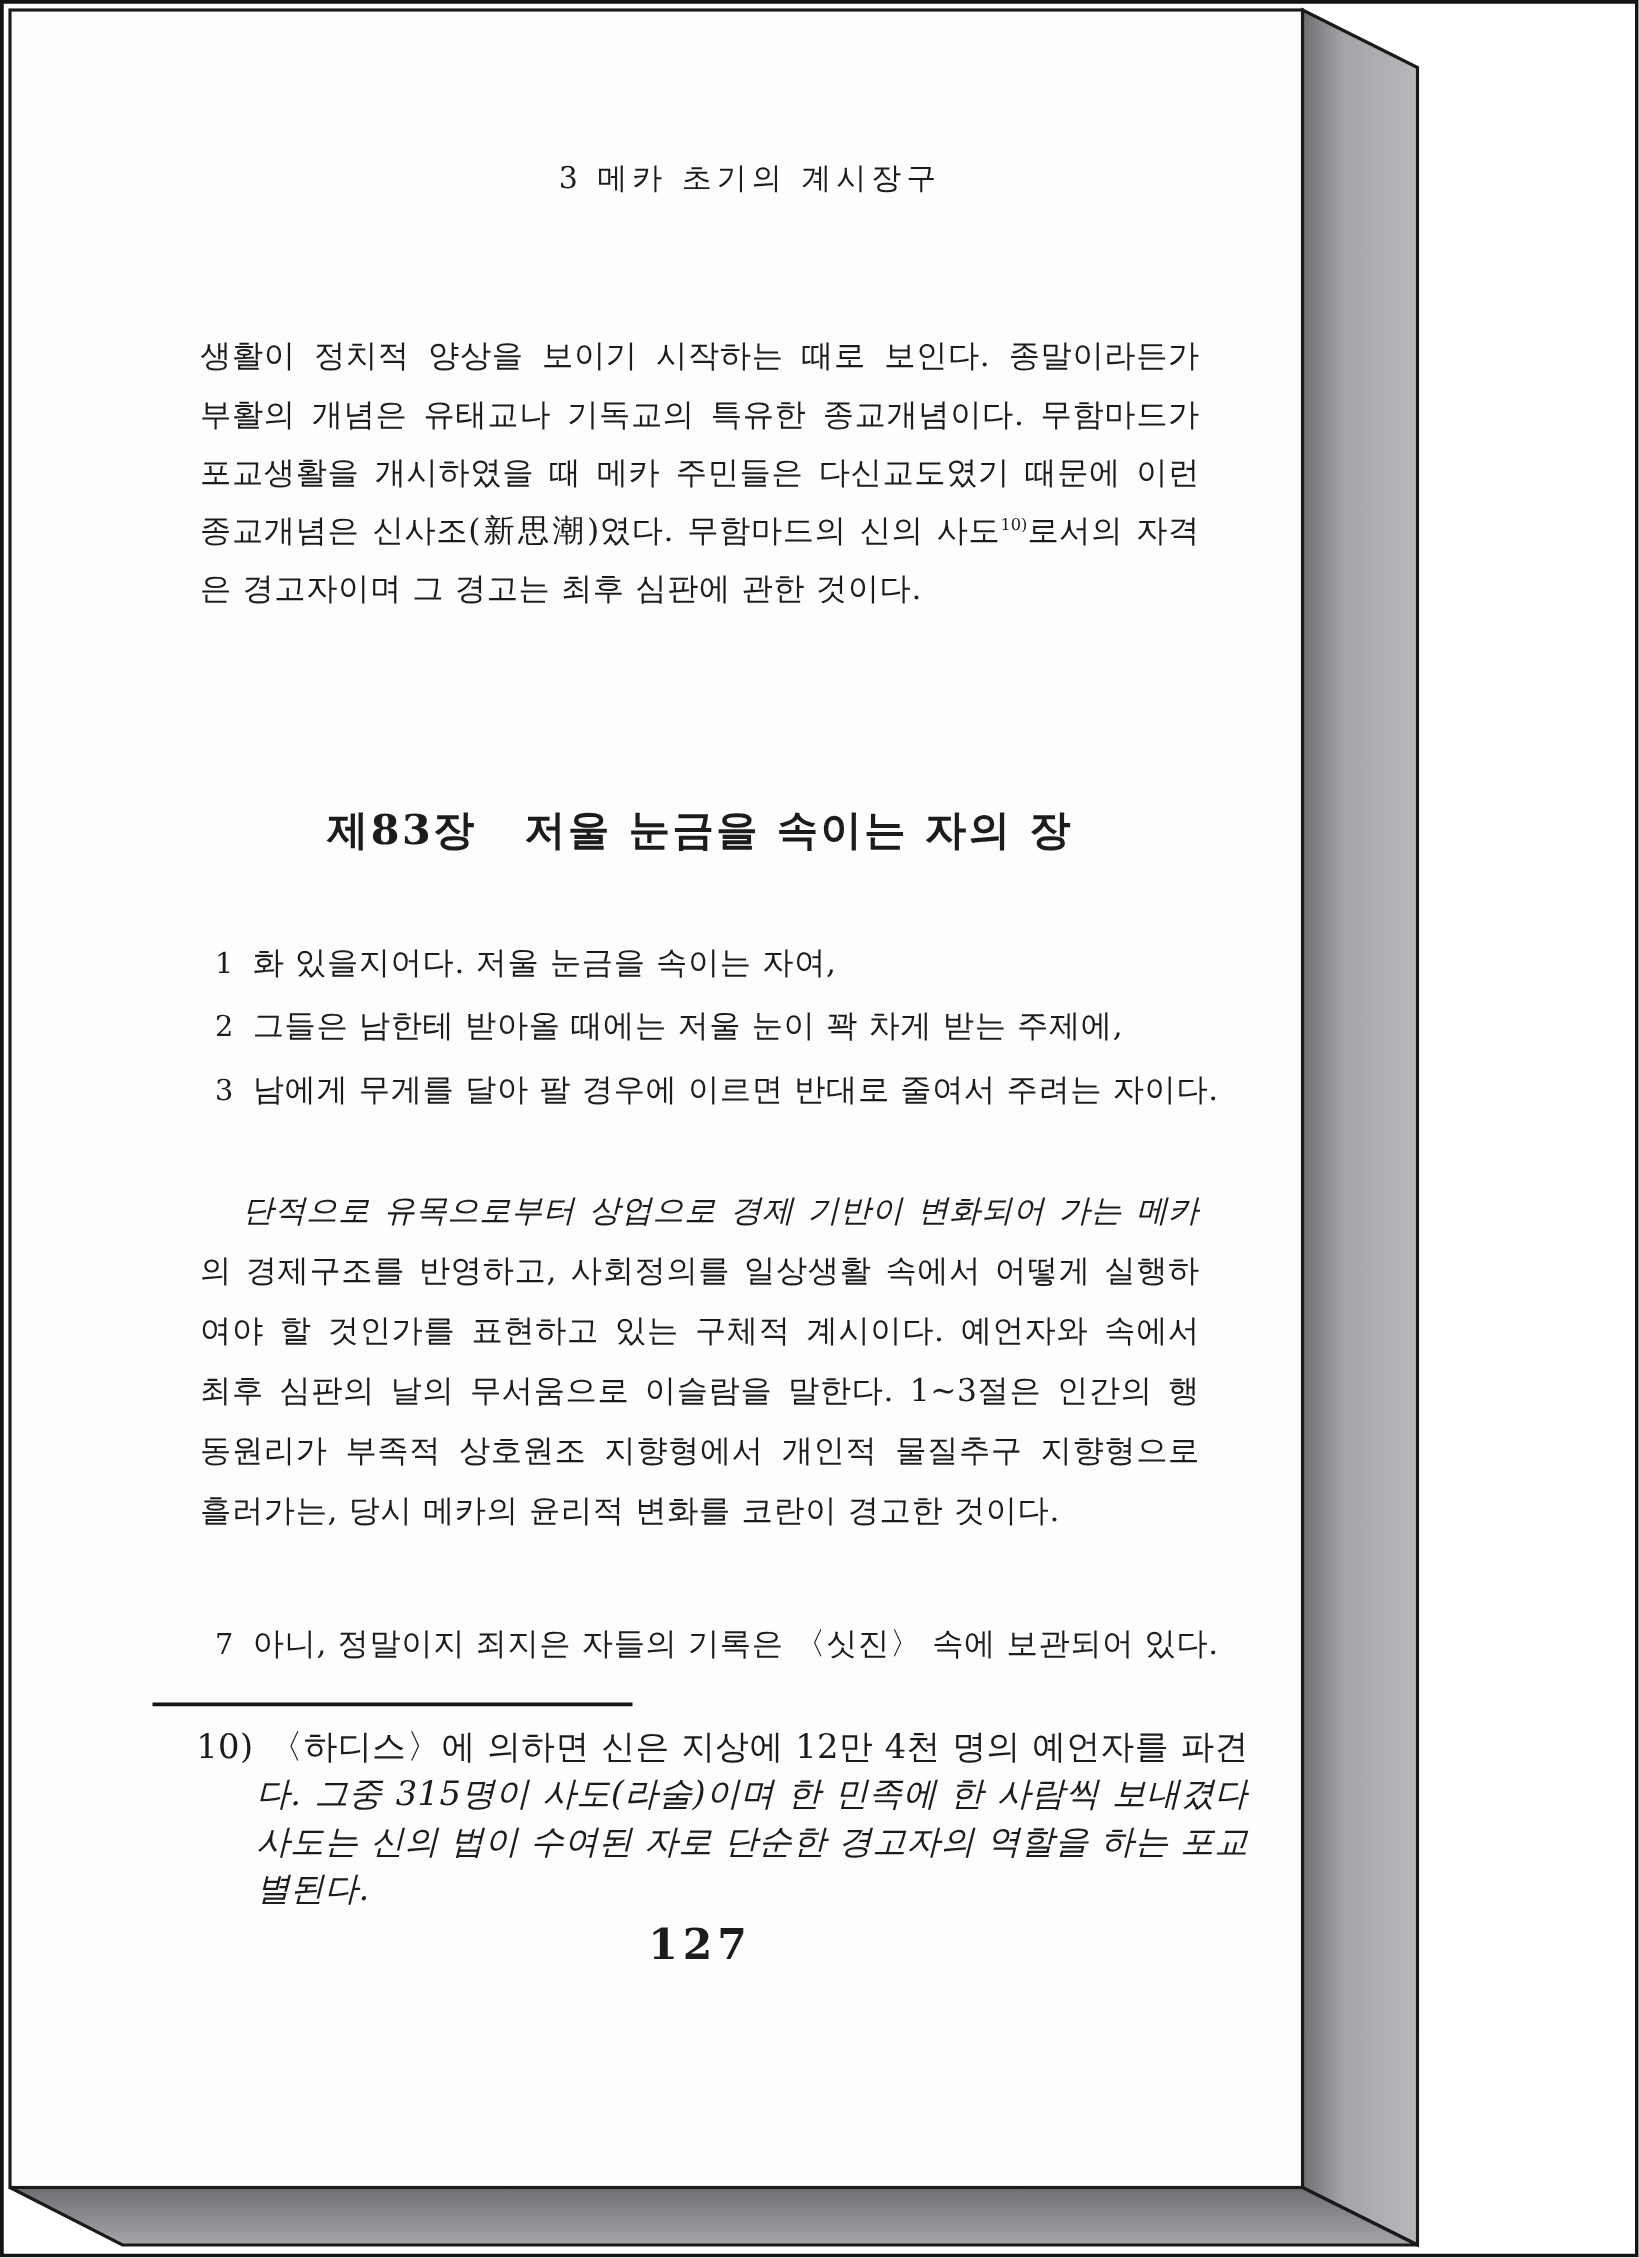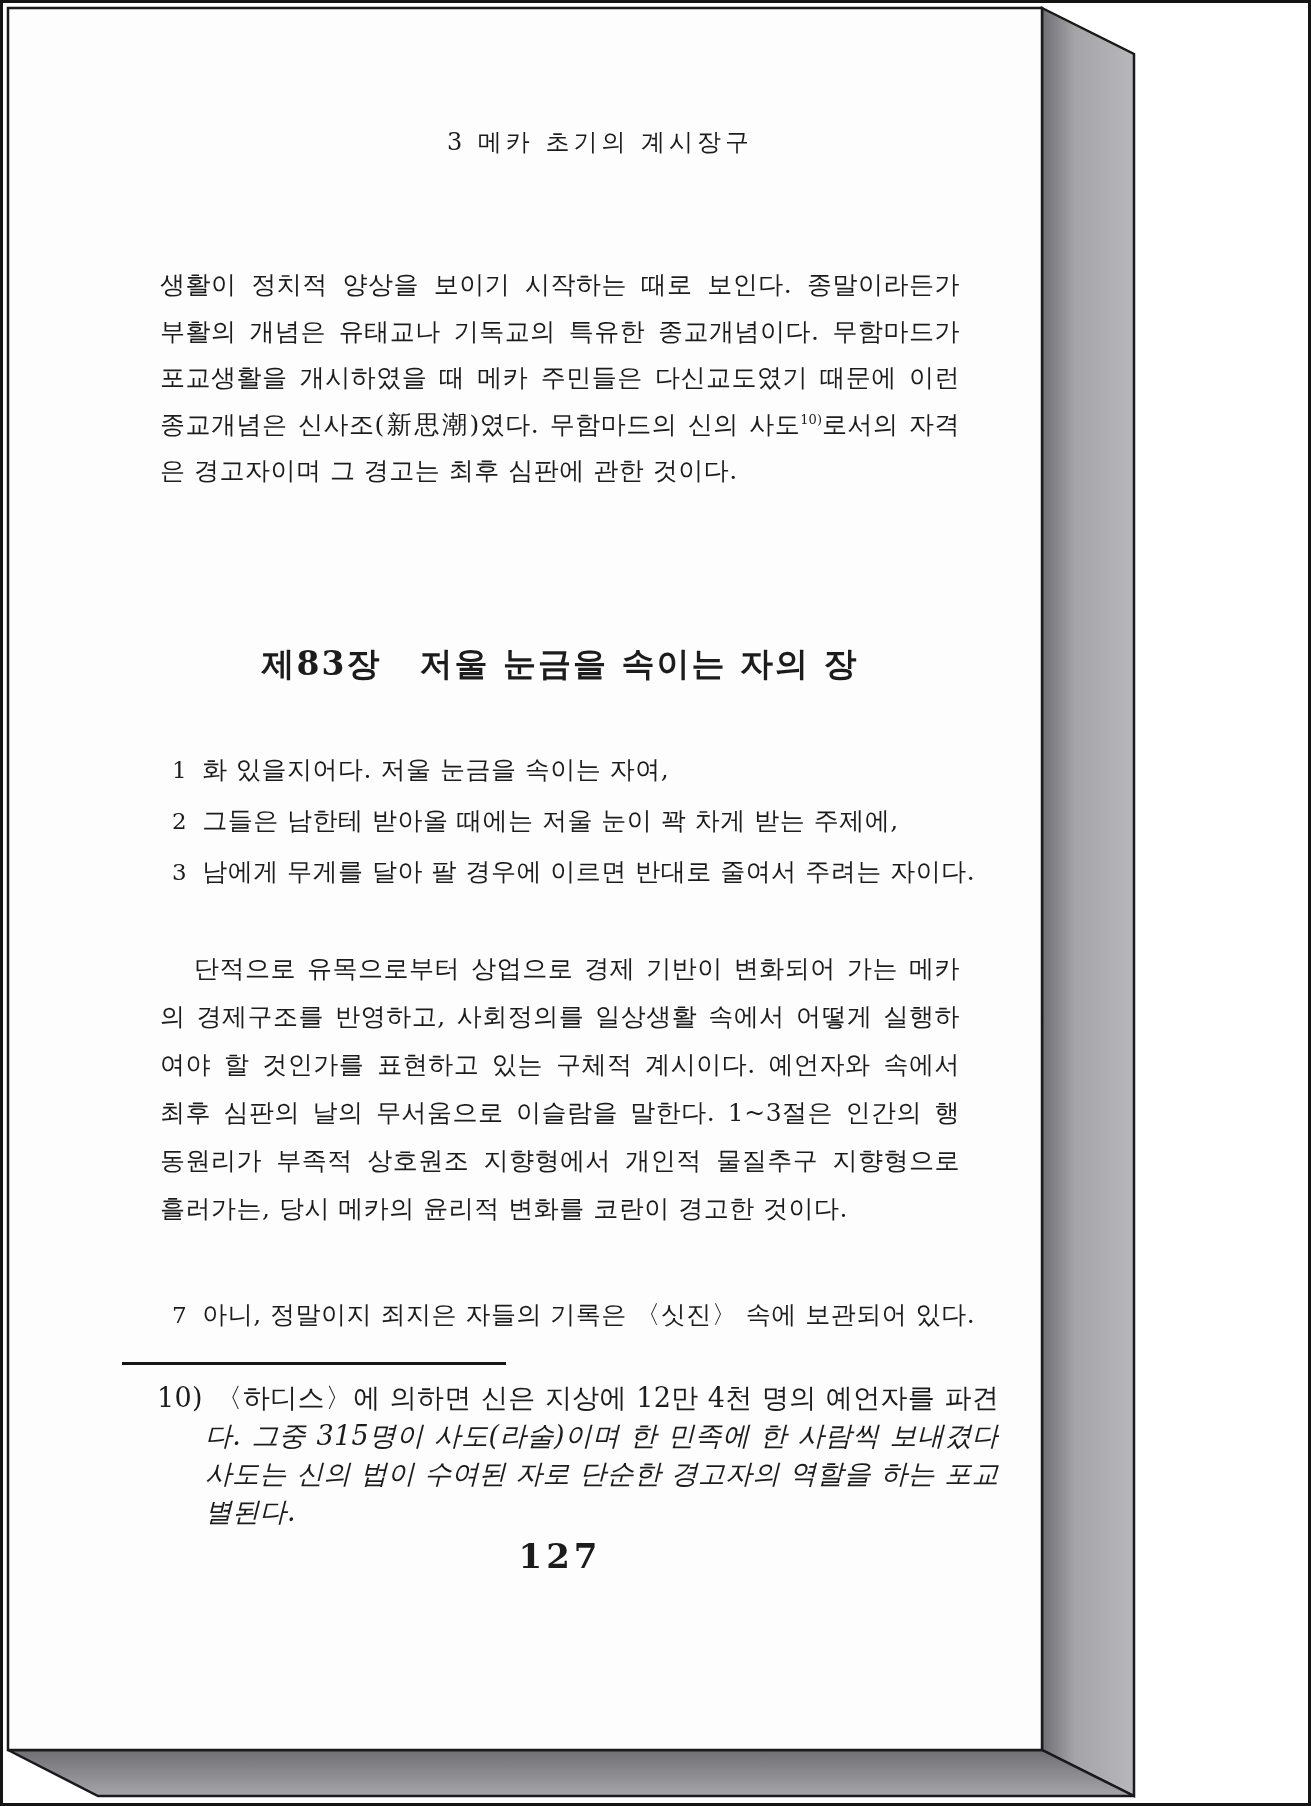"단적으로 유목으로부터 상업으로 경제 기반이" .indent { font-style: none -> italic }
